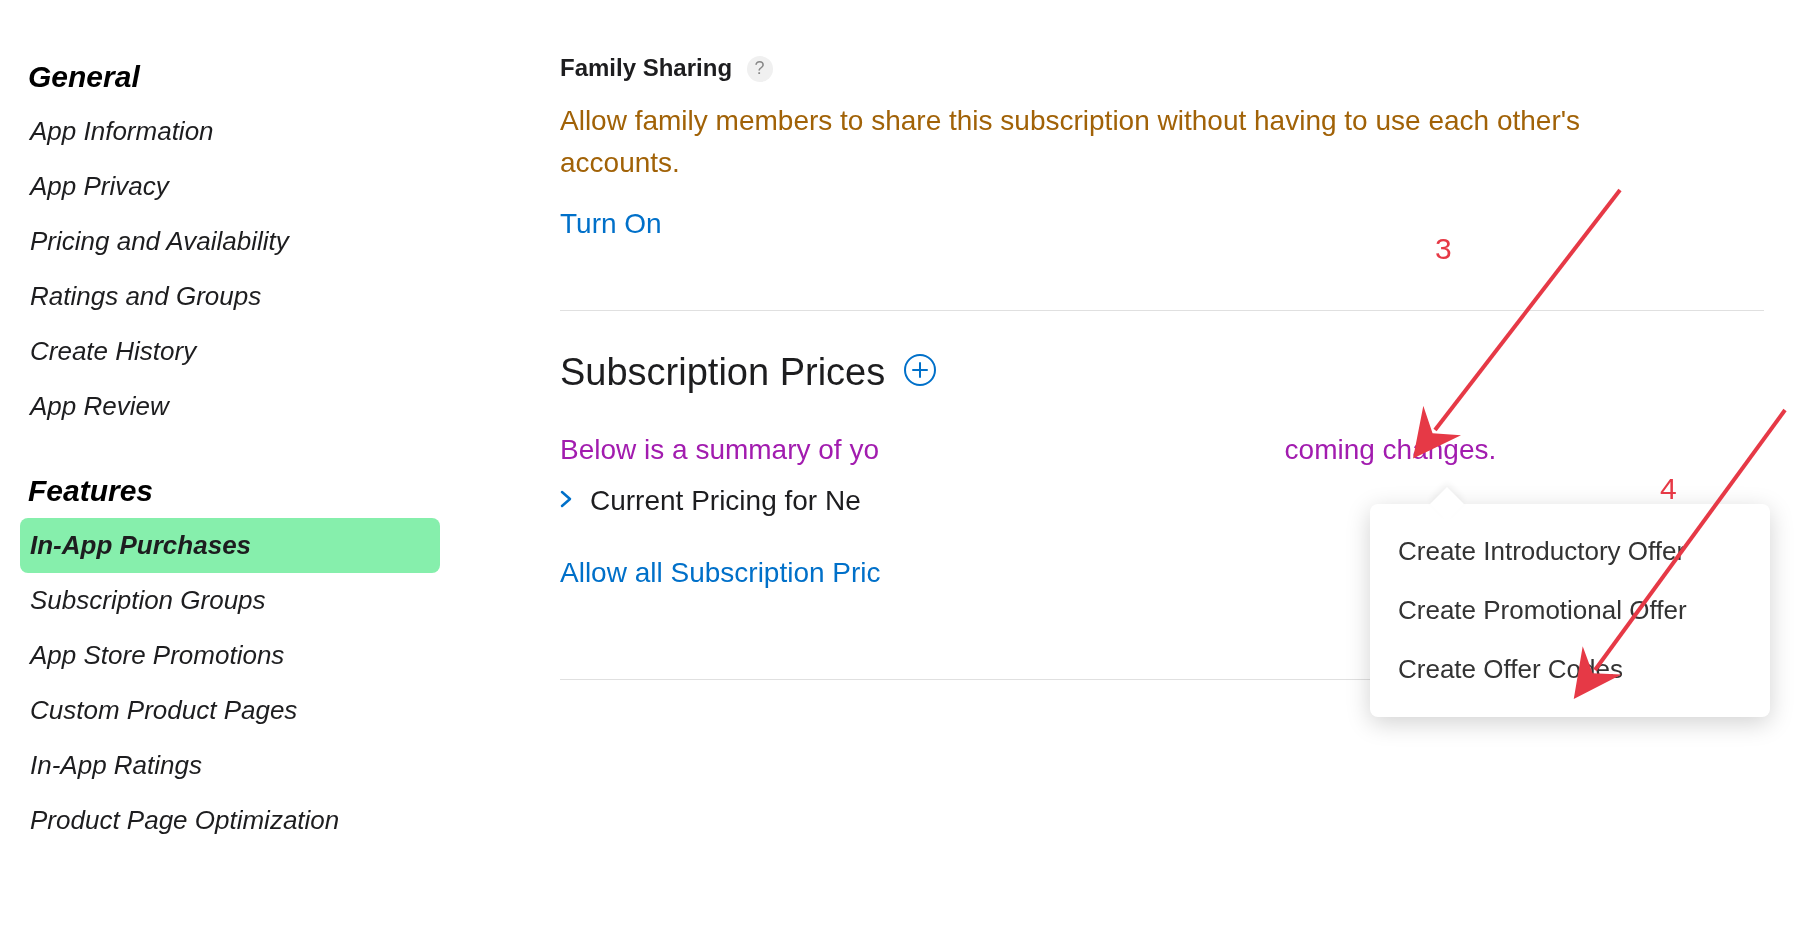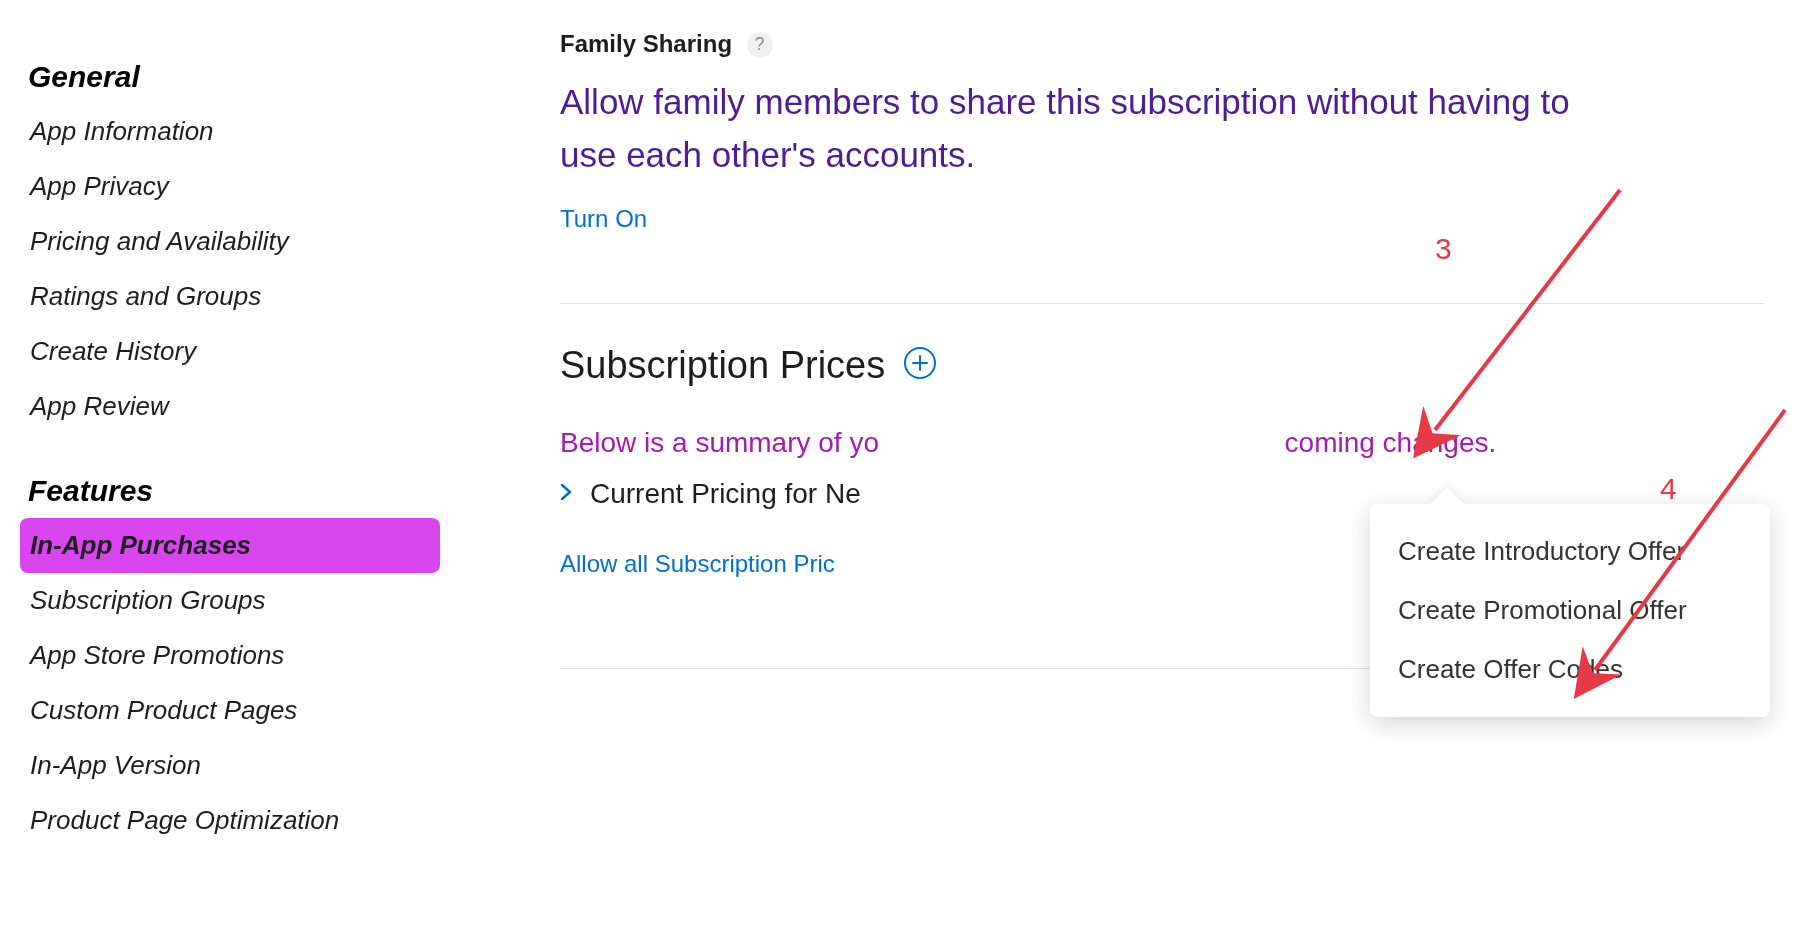"Family Sharing" .section-label { margin-top: none -> 24px }
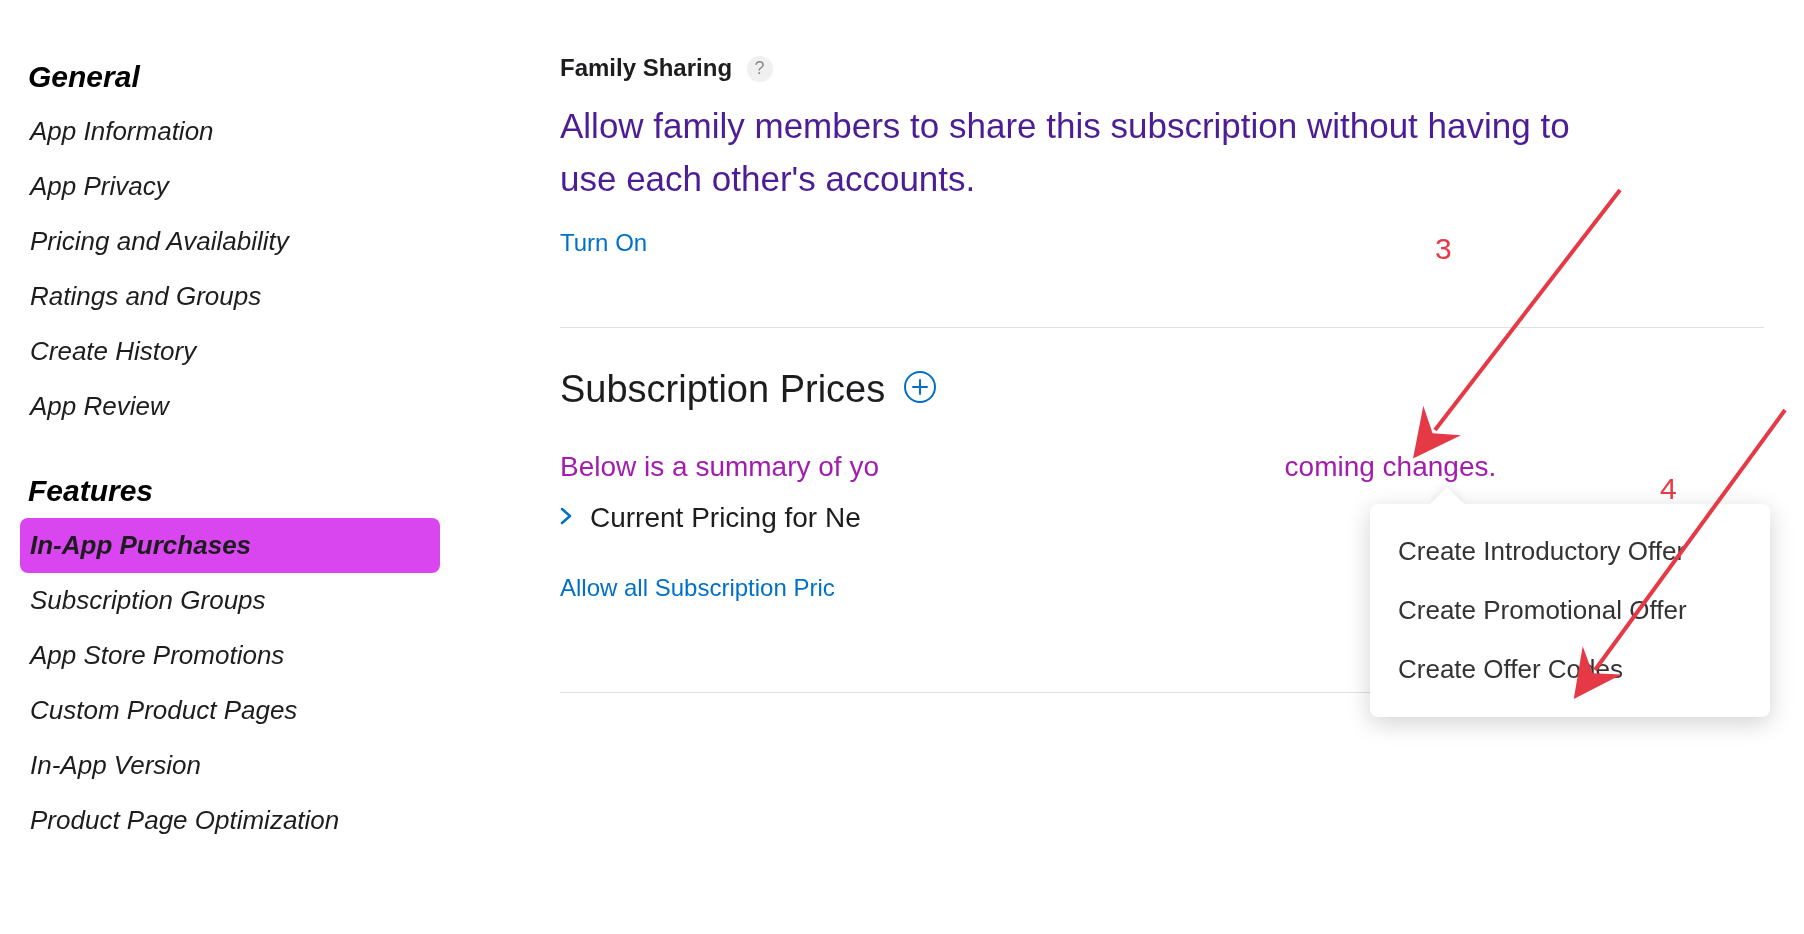"Allow family members to share" .section-desc { color: #4c1d95 -> #a16207; font-size: 35px -> 28px }
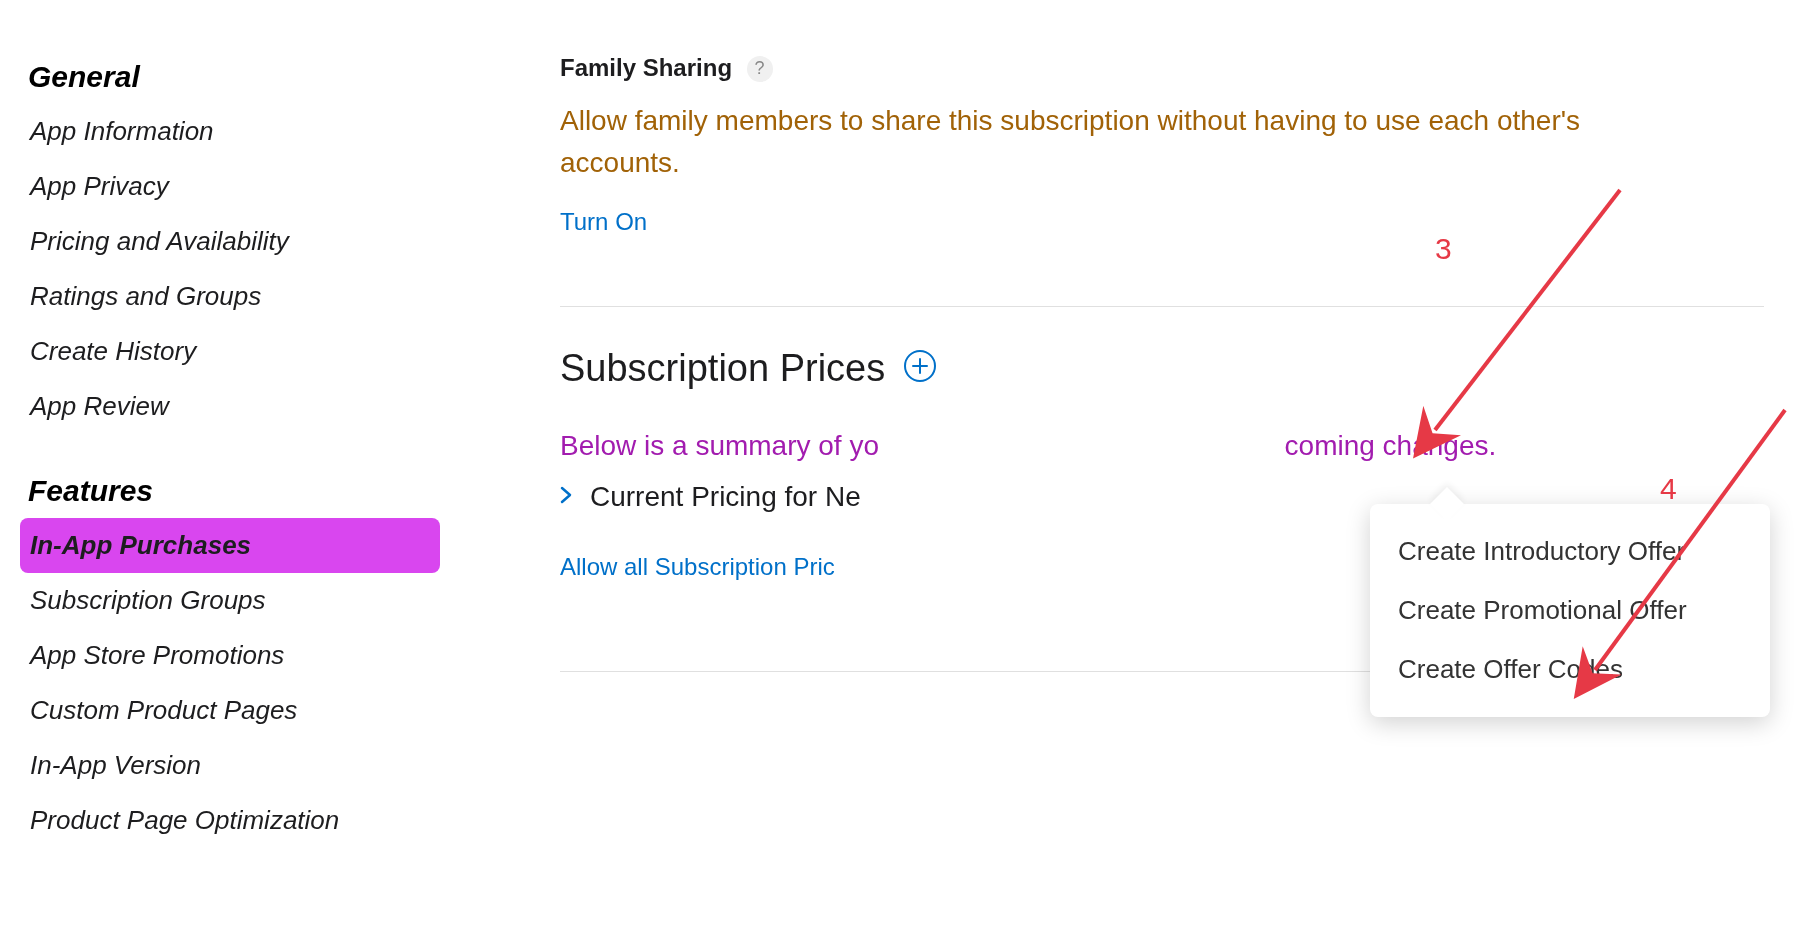"Turn On" .link-action { font-size: 24px -> 28px }
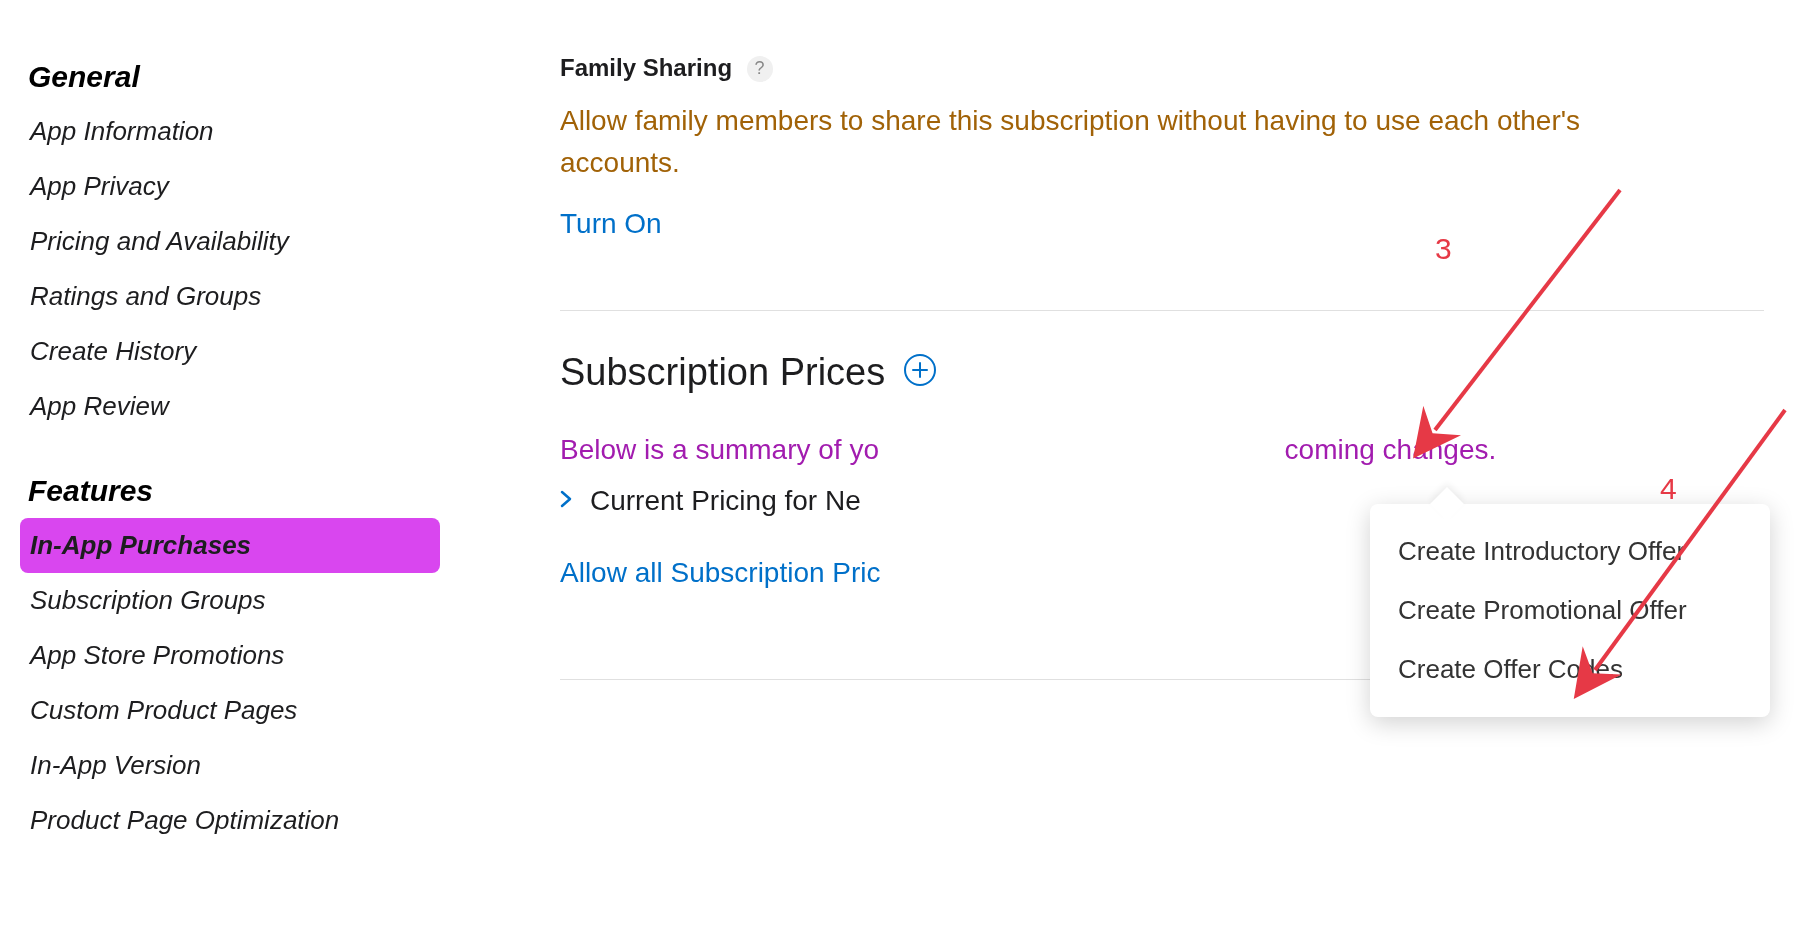"In-App Purchases" .sidebar-item.active { background: #d946ef -> #86efac }
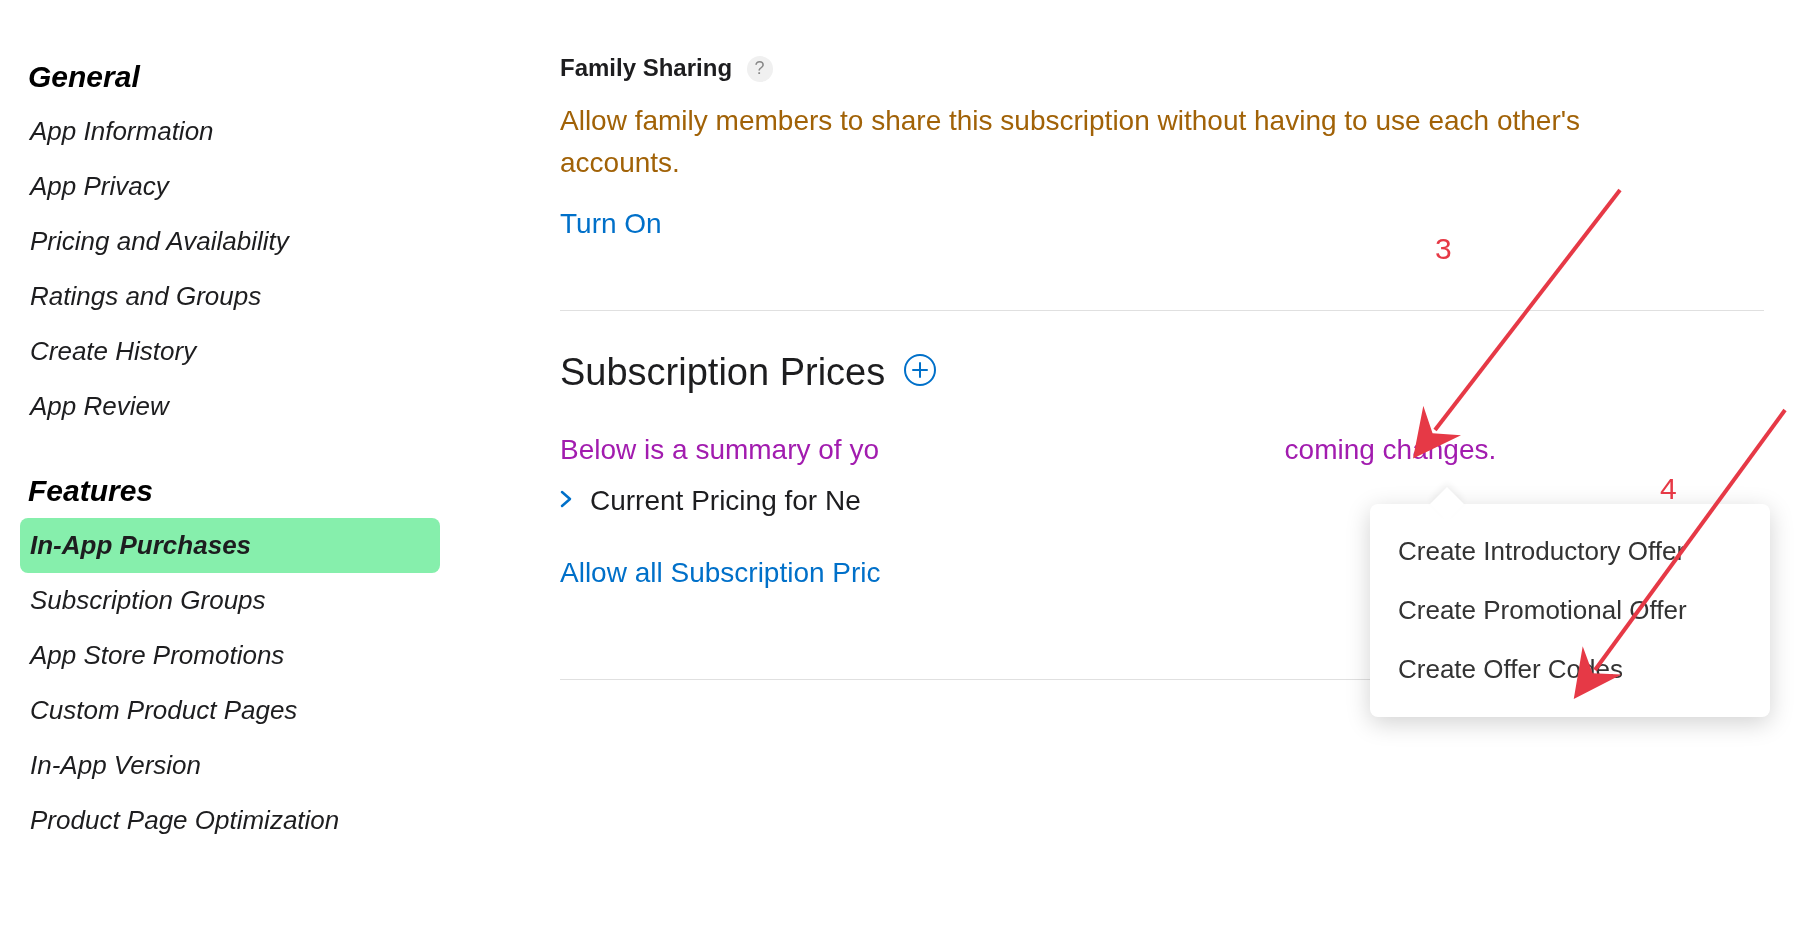"In-App Version" div.sidebar-item { text: Version -> Ratings }
